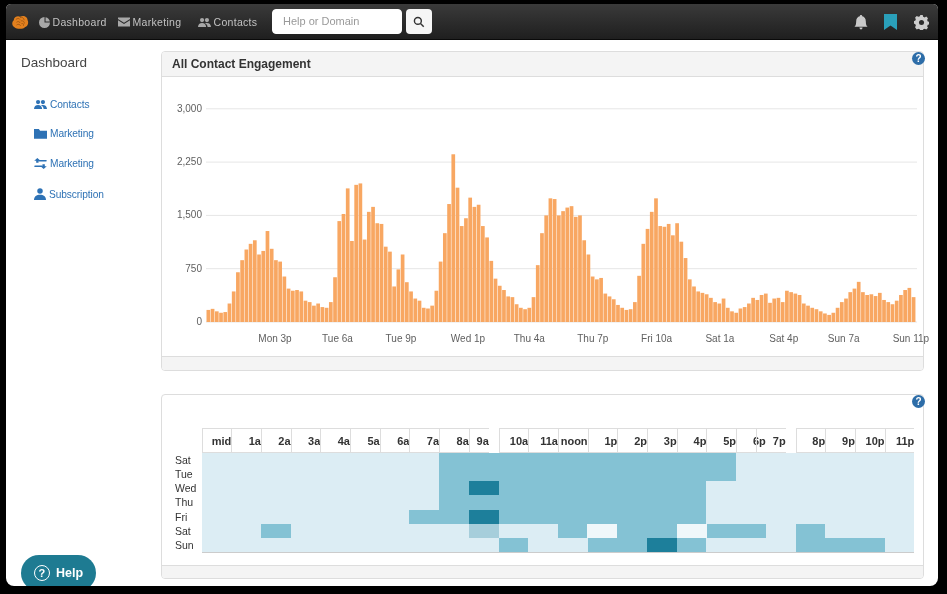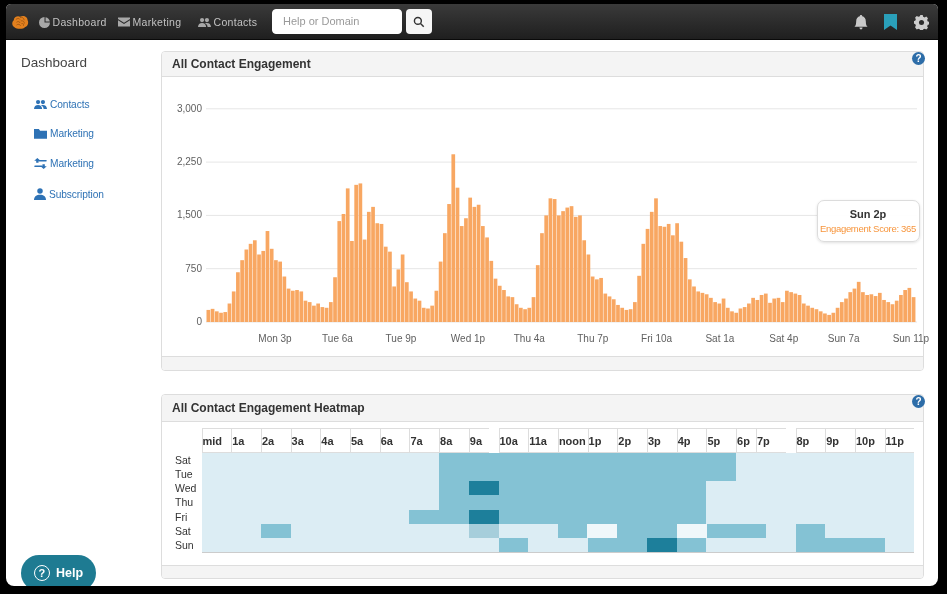"Sun 2p" div.tooltip { html: <div> <div>Sun 2p</div> <div>Engagement Score: 365</div> </div> -> none }
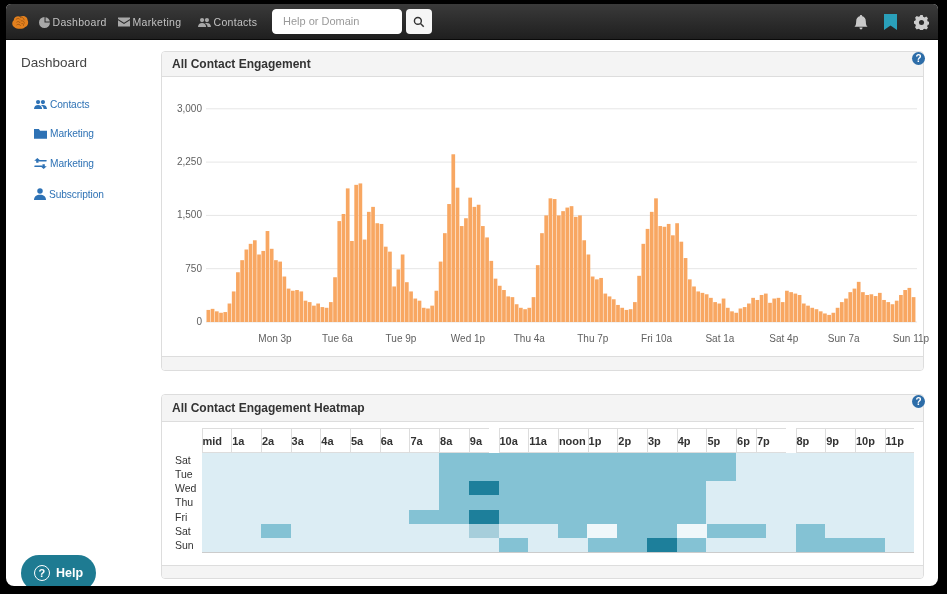"All Contact Engagement Heatmap" div.phead { html: <div>All Contact Engagement Heatmap</div> -> none }
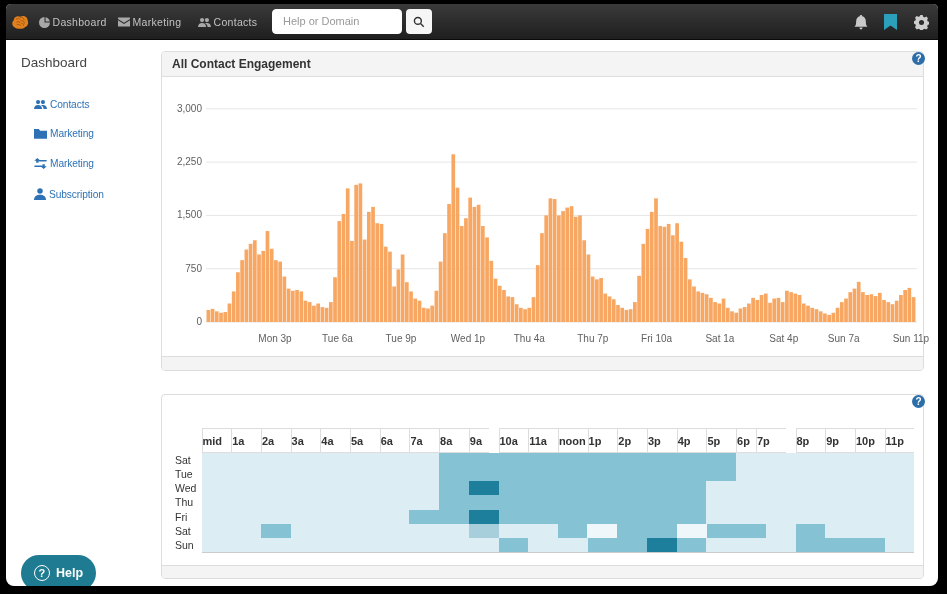"mid" .hc { text-align: left -> right }
